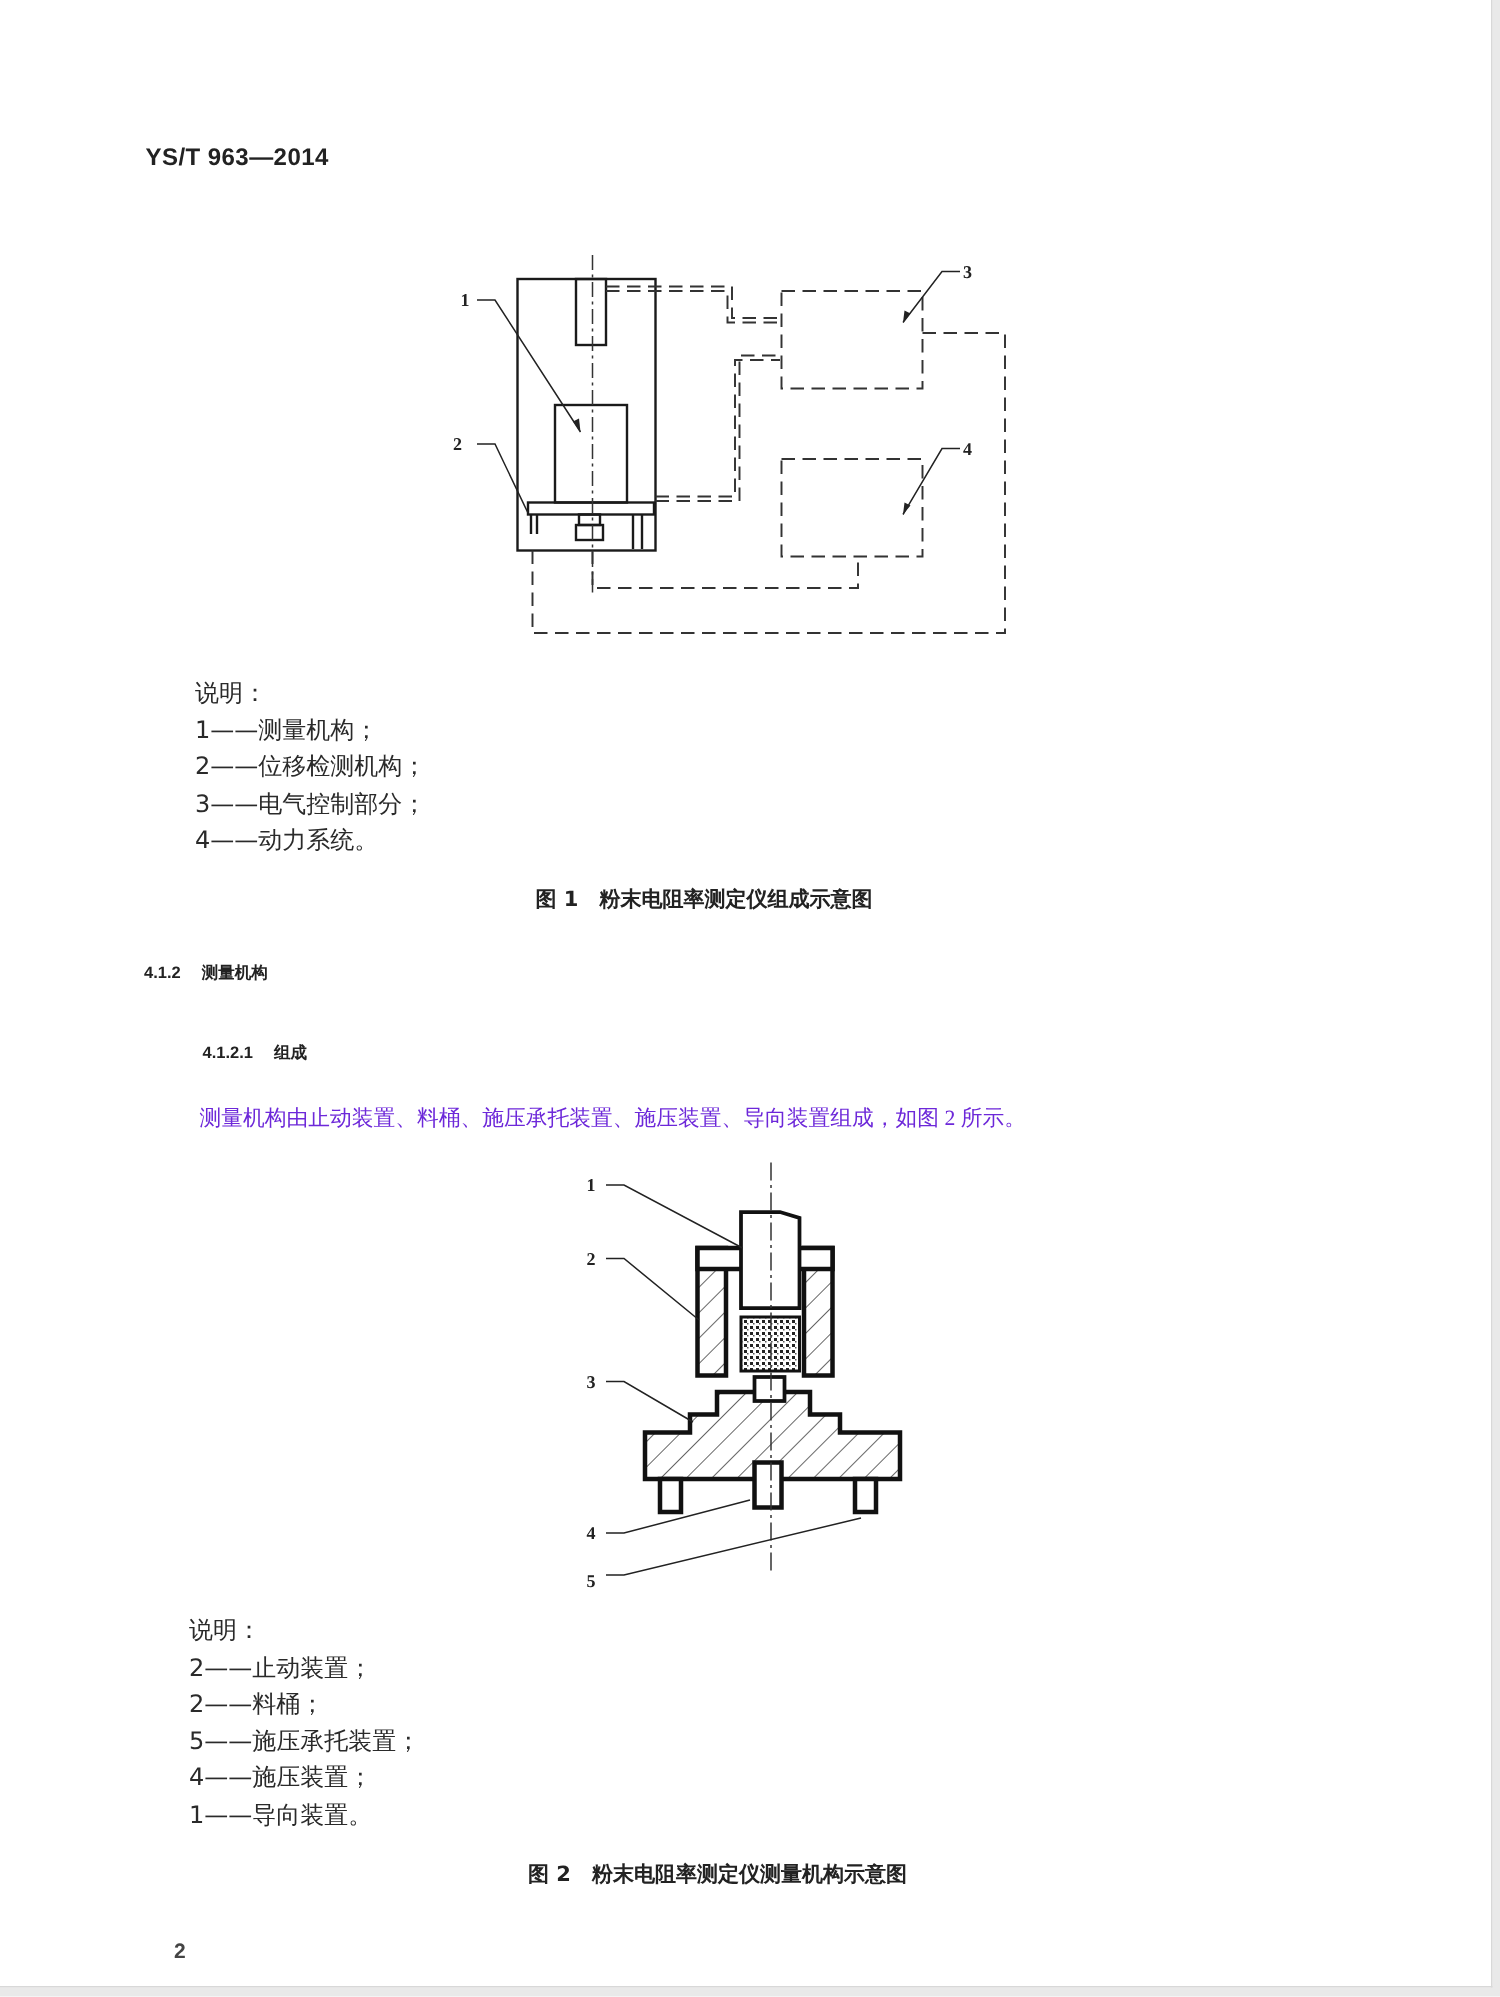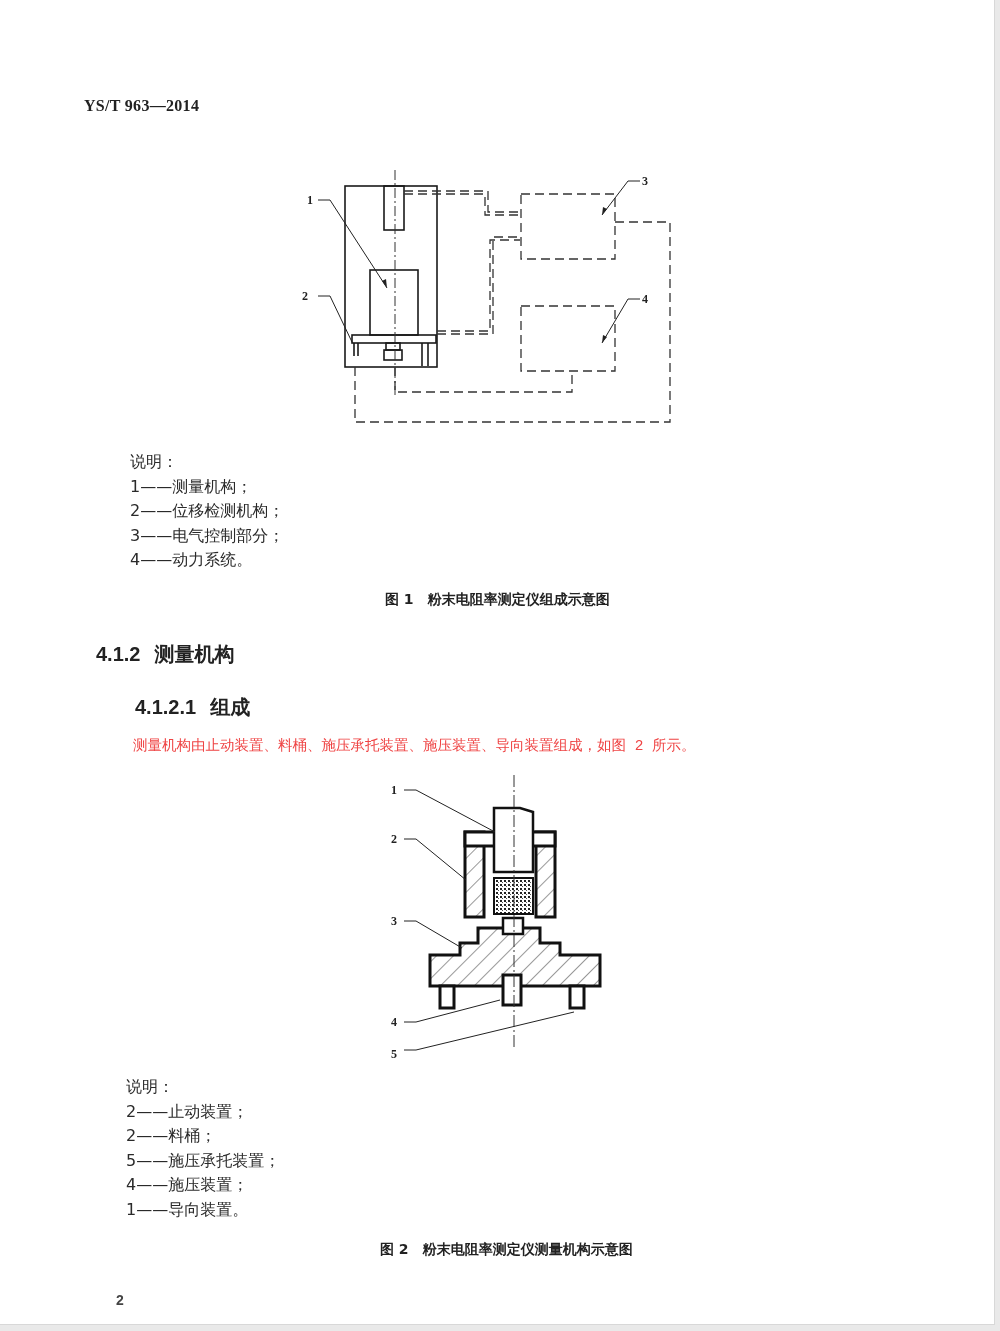"YS/T 963—2014" .std-code { font-family: Liberation Serif, serif -> Liberation Sans, sans-serif; left: 84px -> 97px }
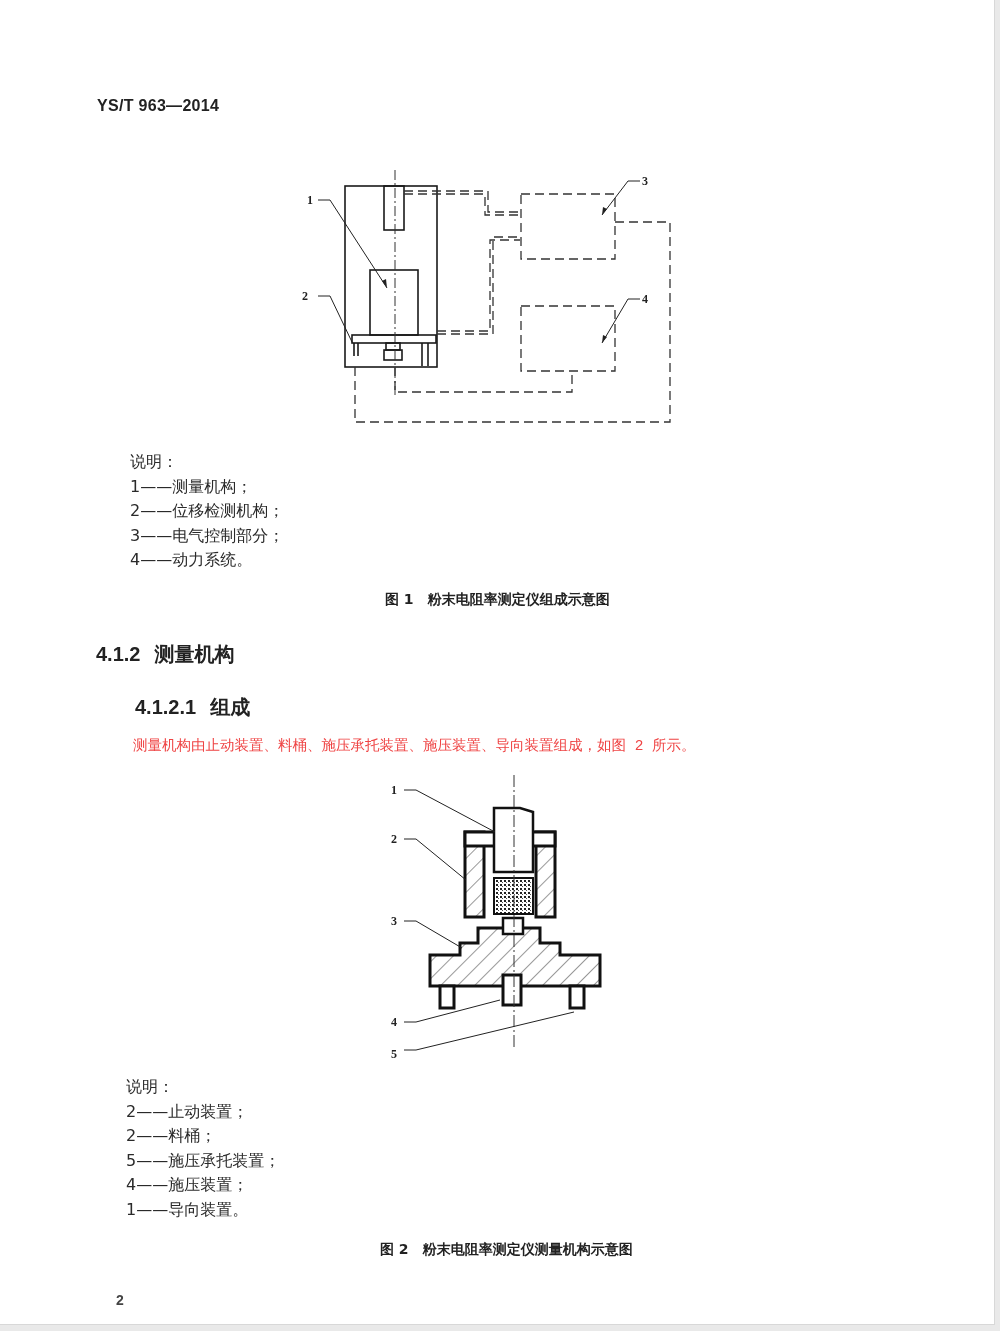"图 1 粉末电阻率测定仪组成示意图" .caption { margin-left: 28px -> none }
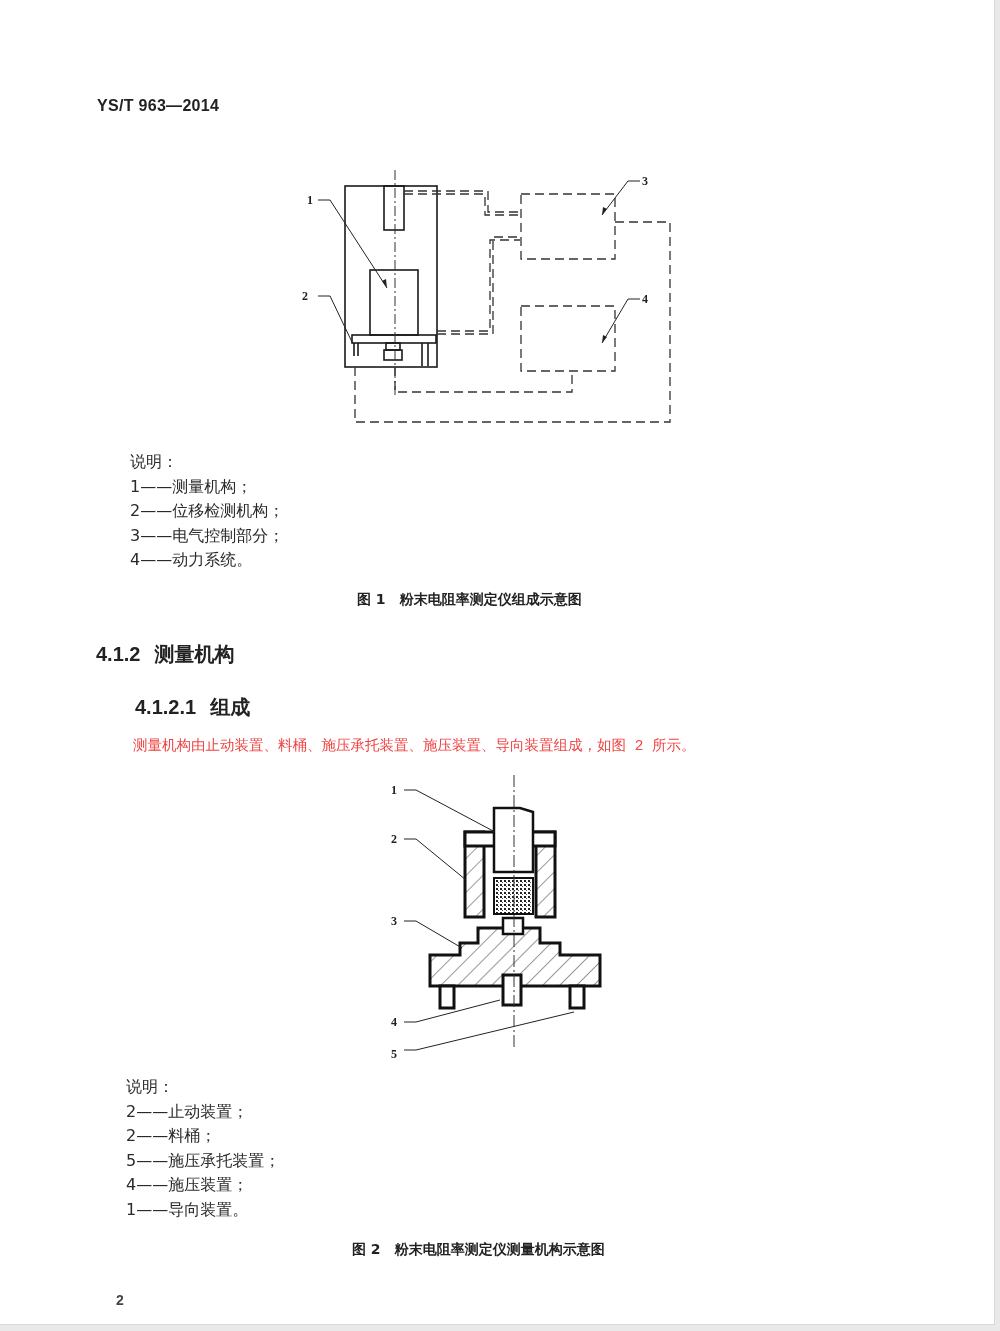"4.1.2 测量机构" .heading { font-size: 20px -> 11px }
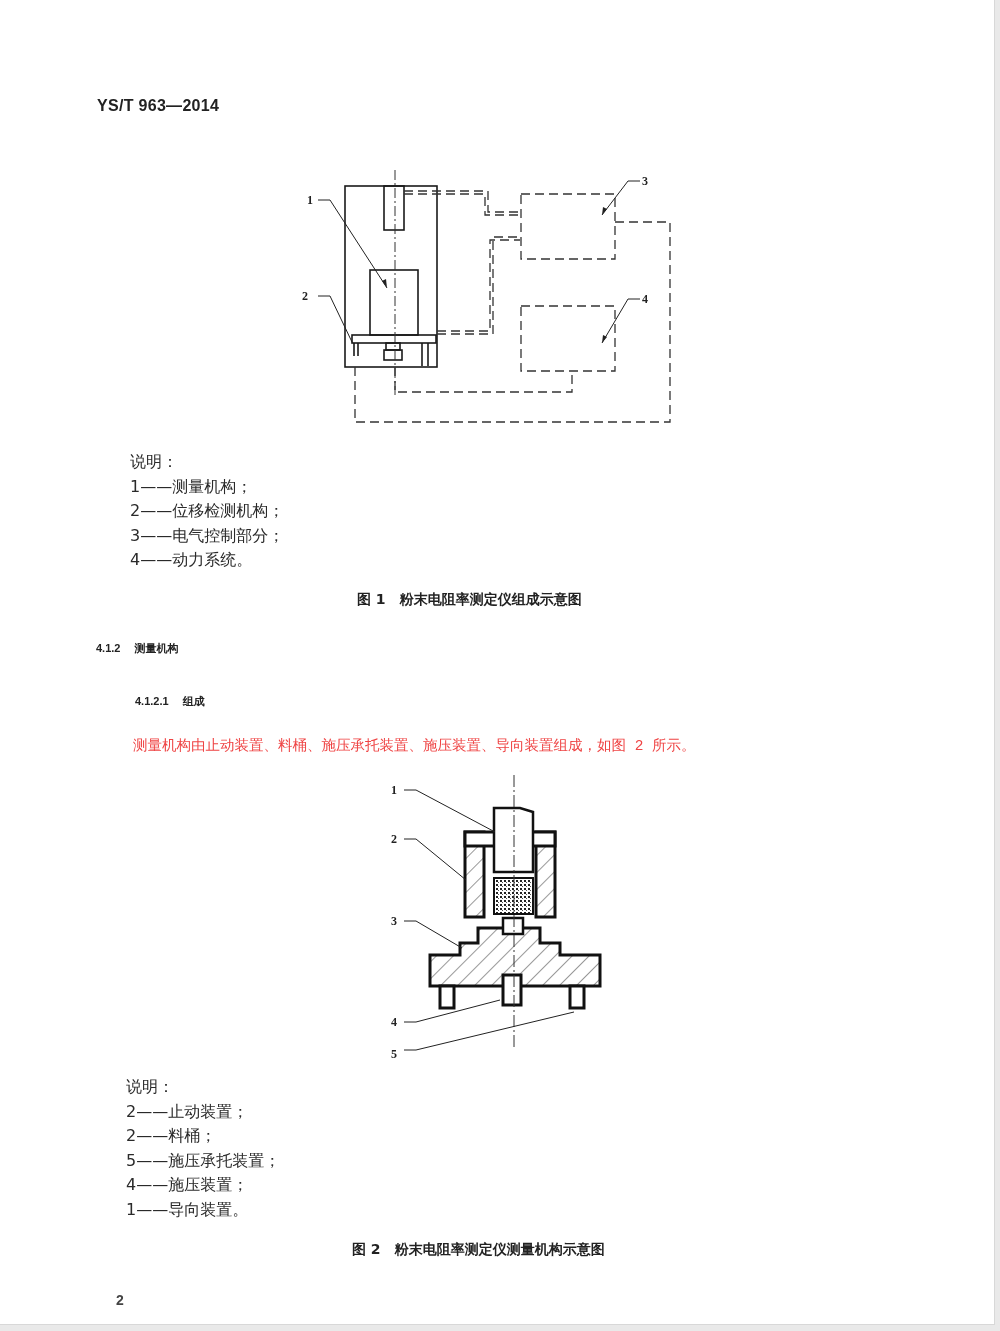"测量机构由止动装置、料桶、施压承托装置、施压装置、导向装置组成，如图 2 所示。" .para { color: #ef4444 -> #6d28d9; font-family: Liberation Mono, monospace -> Liberation Serif, serif }
